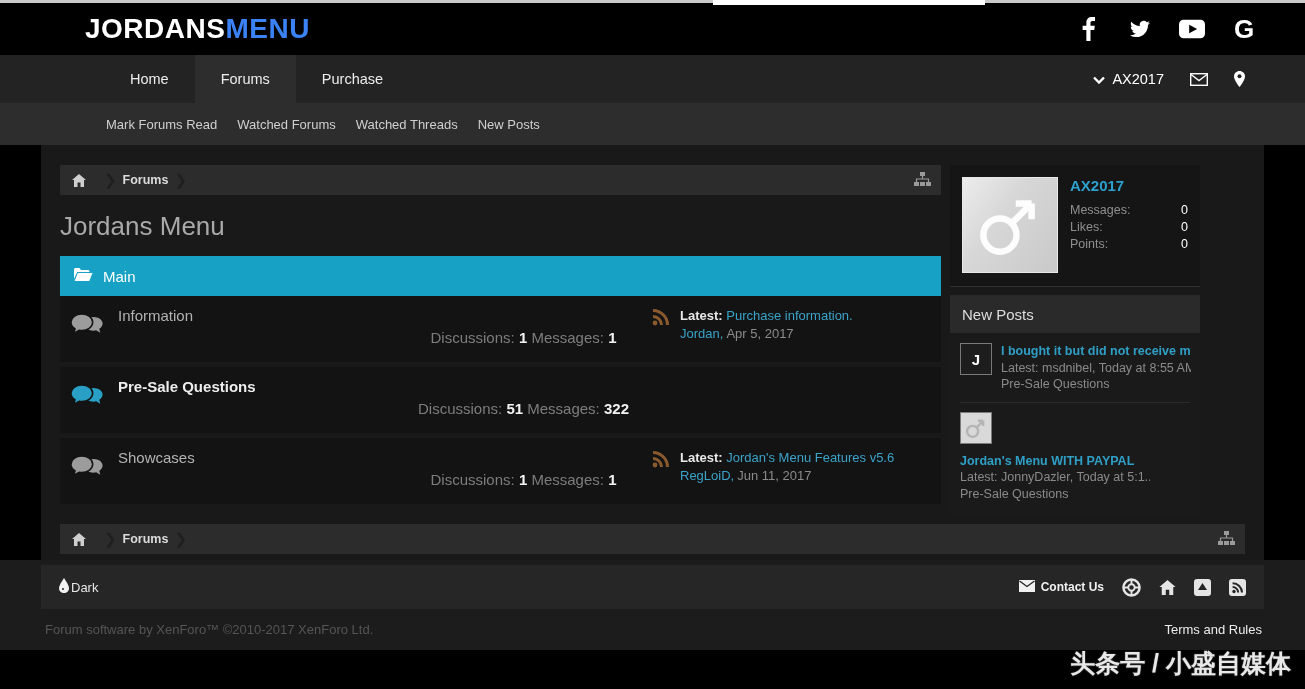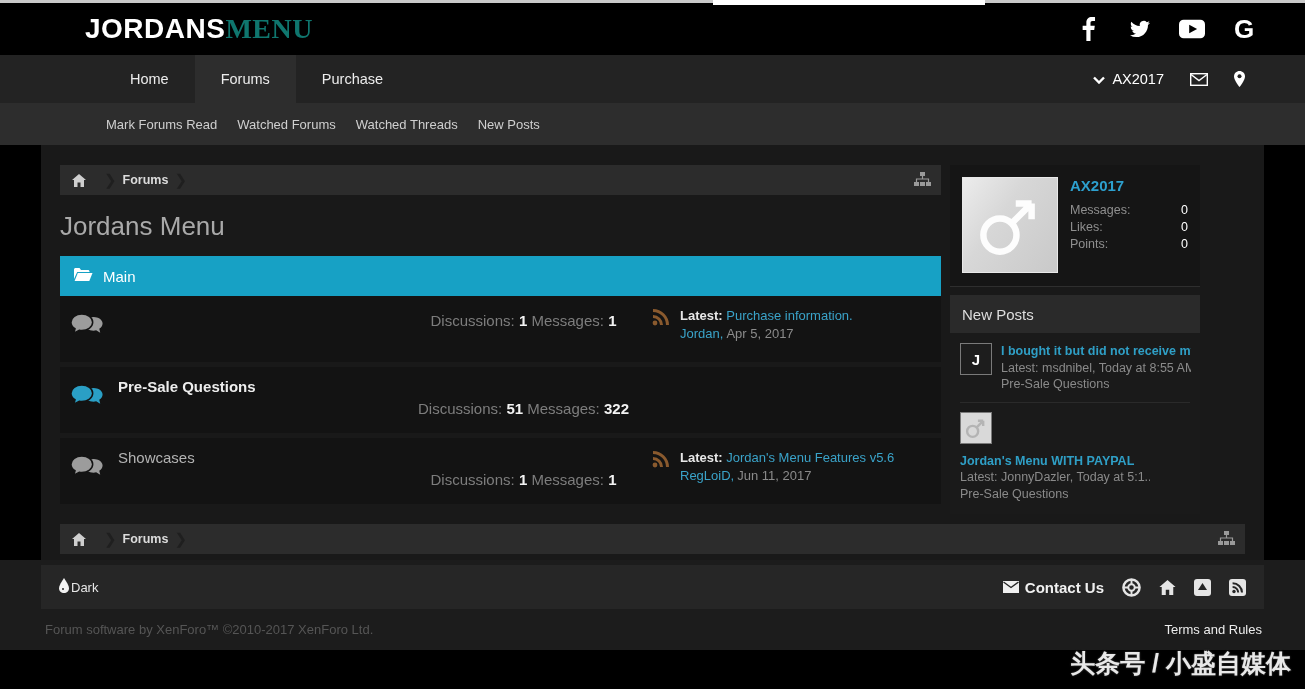"MENU" .logo .lg-b { color: #0f766e -> #3b82f6; font-family: Liberation Serif, serif -> none }
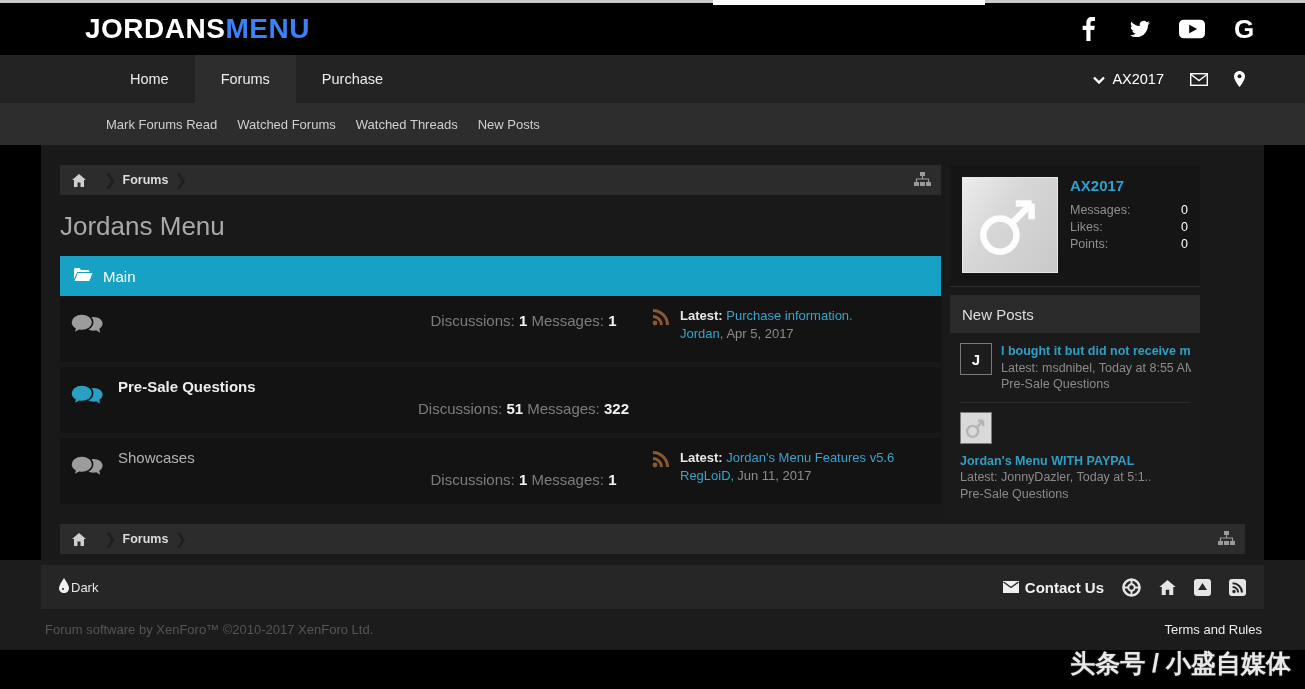"Information" div.forum-title { html: none -> <div>Information</div> }
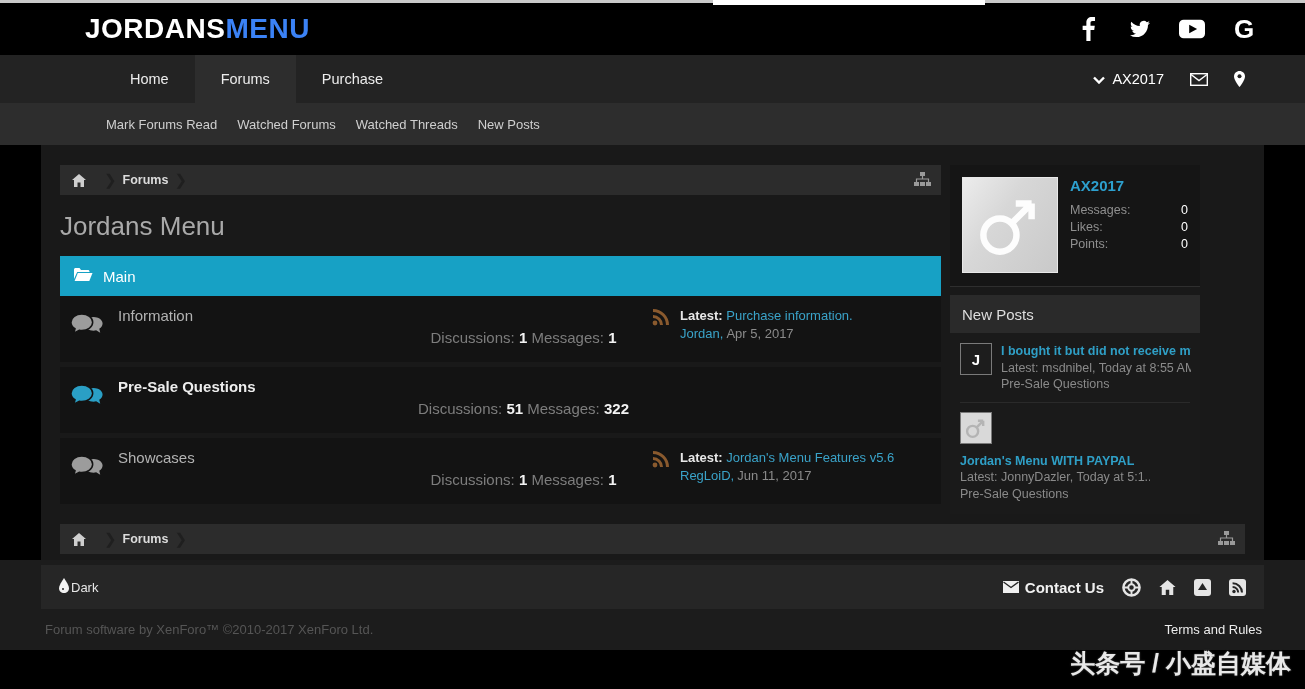"Contact Us" .contact { font-size: 15px -> 12px }
